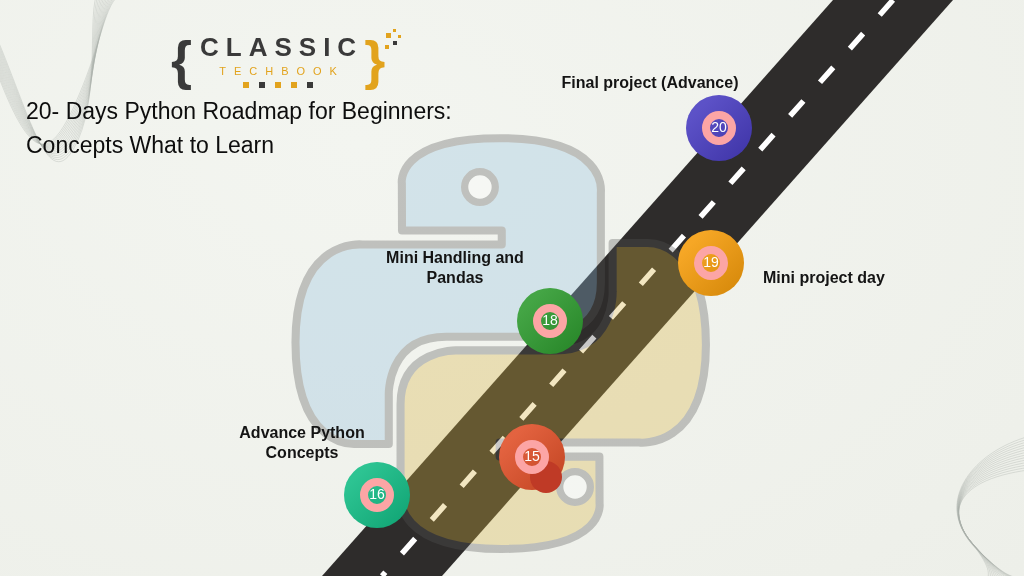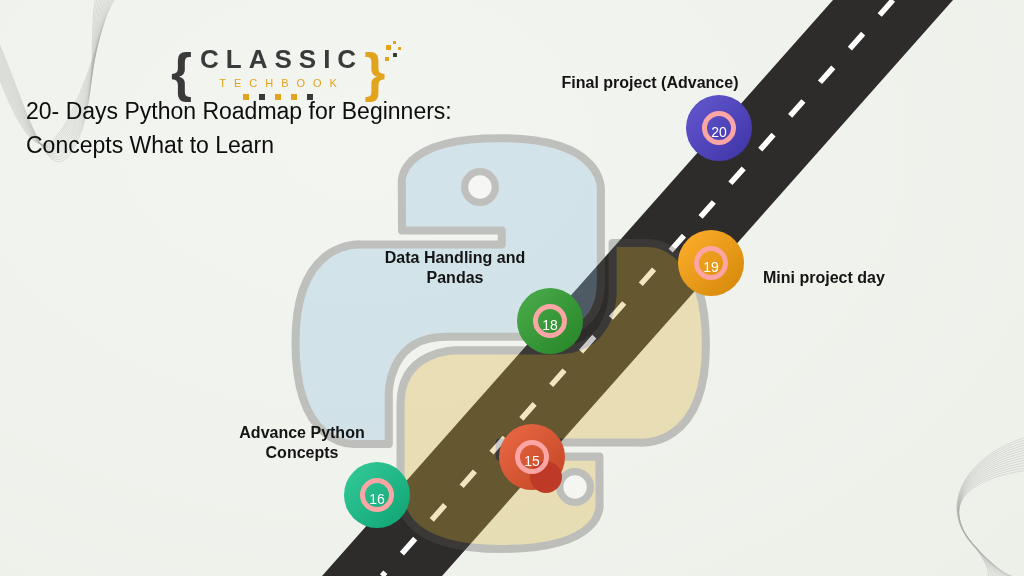"CLASSIC" .brand-mid { margin: 16px 1px -> 4px 1px }
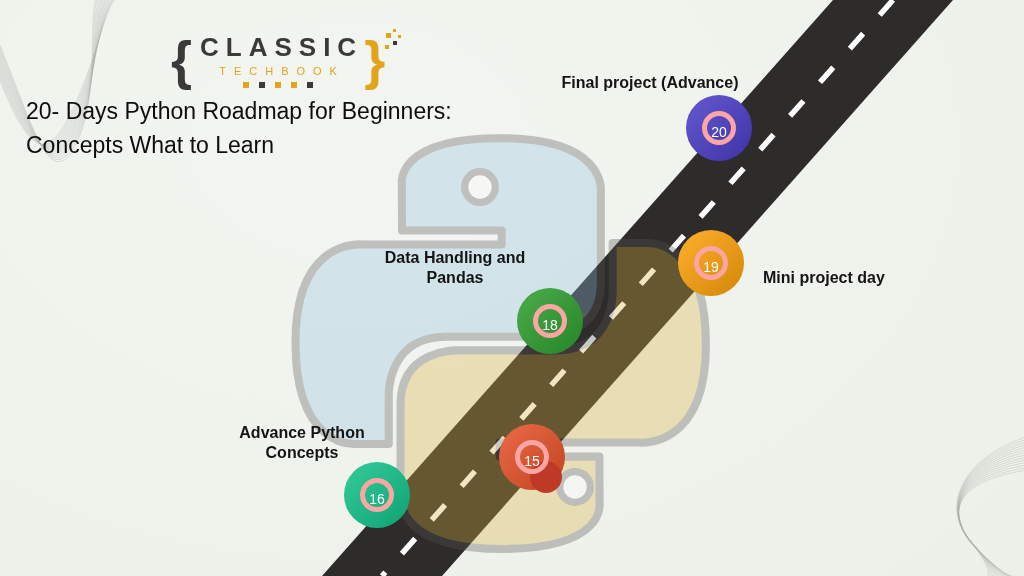"20" .ring { align-items: flex-end -> flex-start; border: 5px solid #fca5a5 -> 8px solid #fca5a5 }
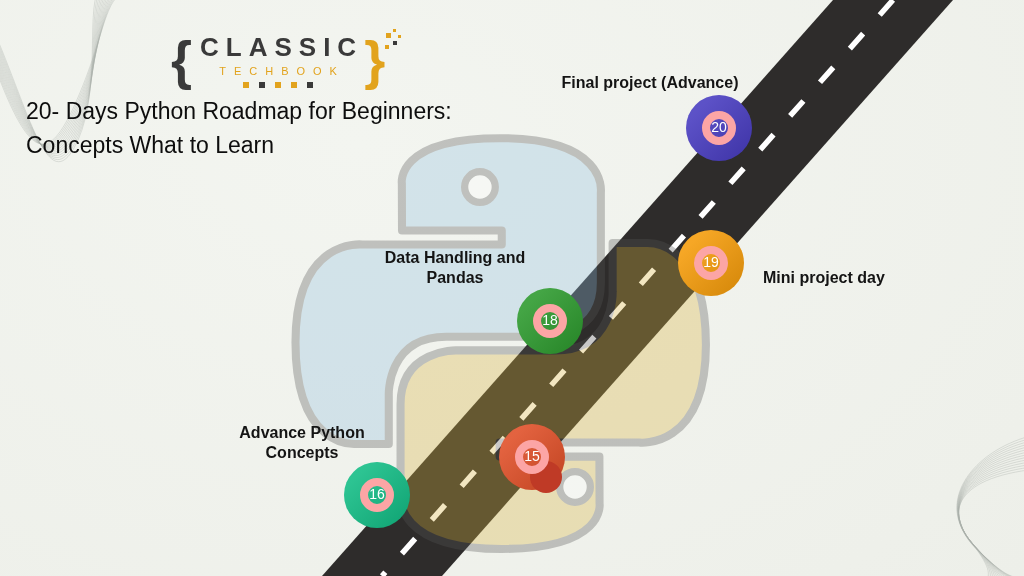"Data Handling and Pandas" div.milestone-label { text: Data -> Mini }
